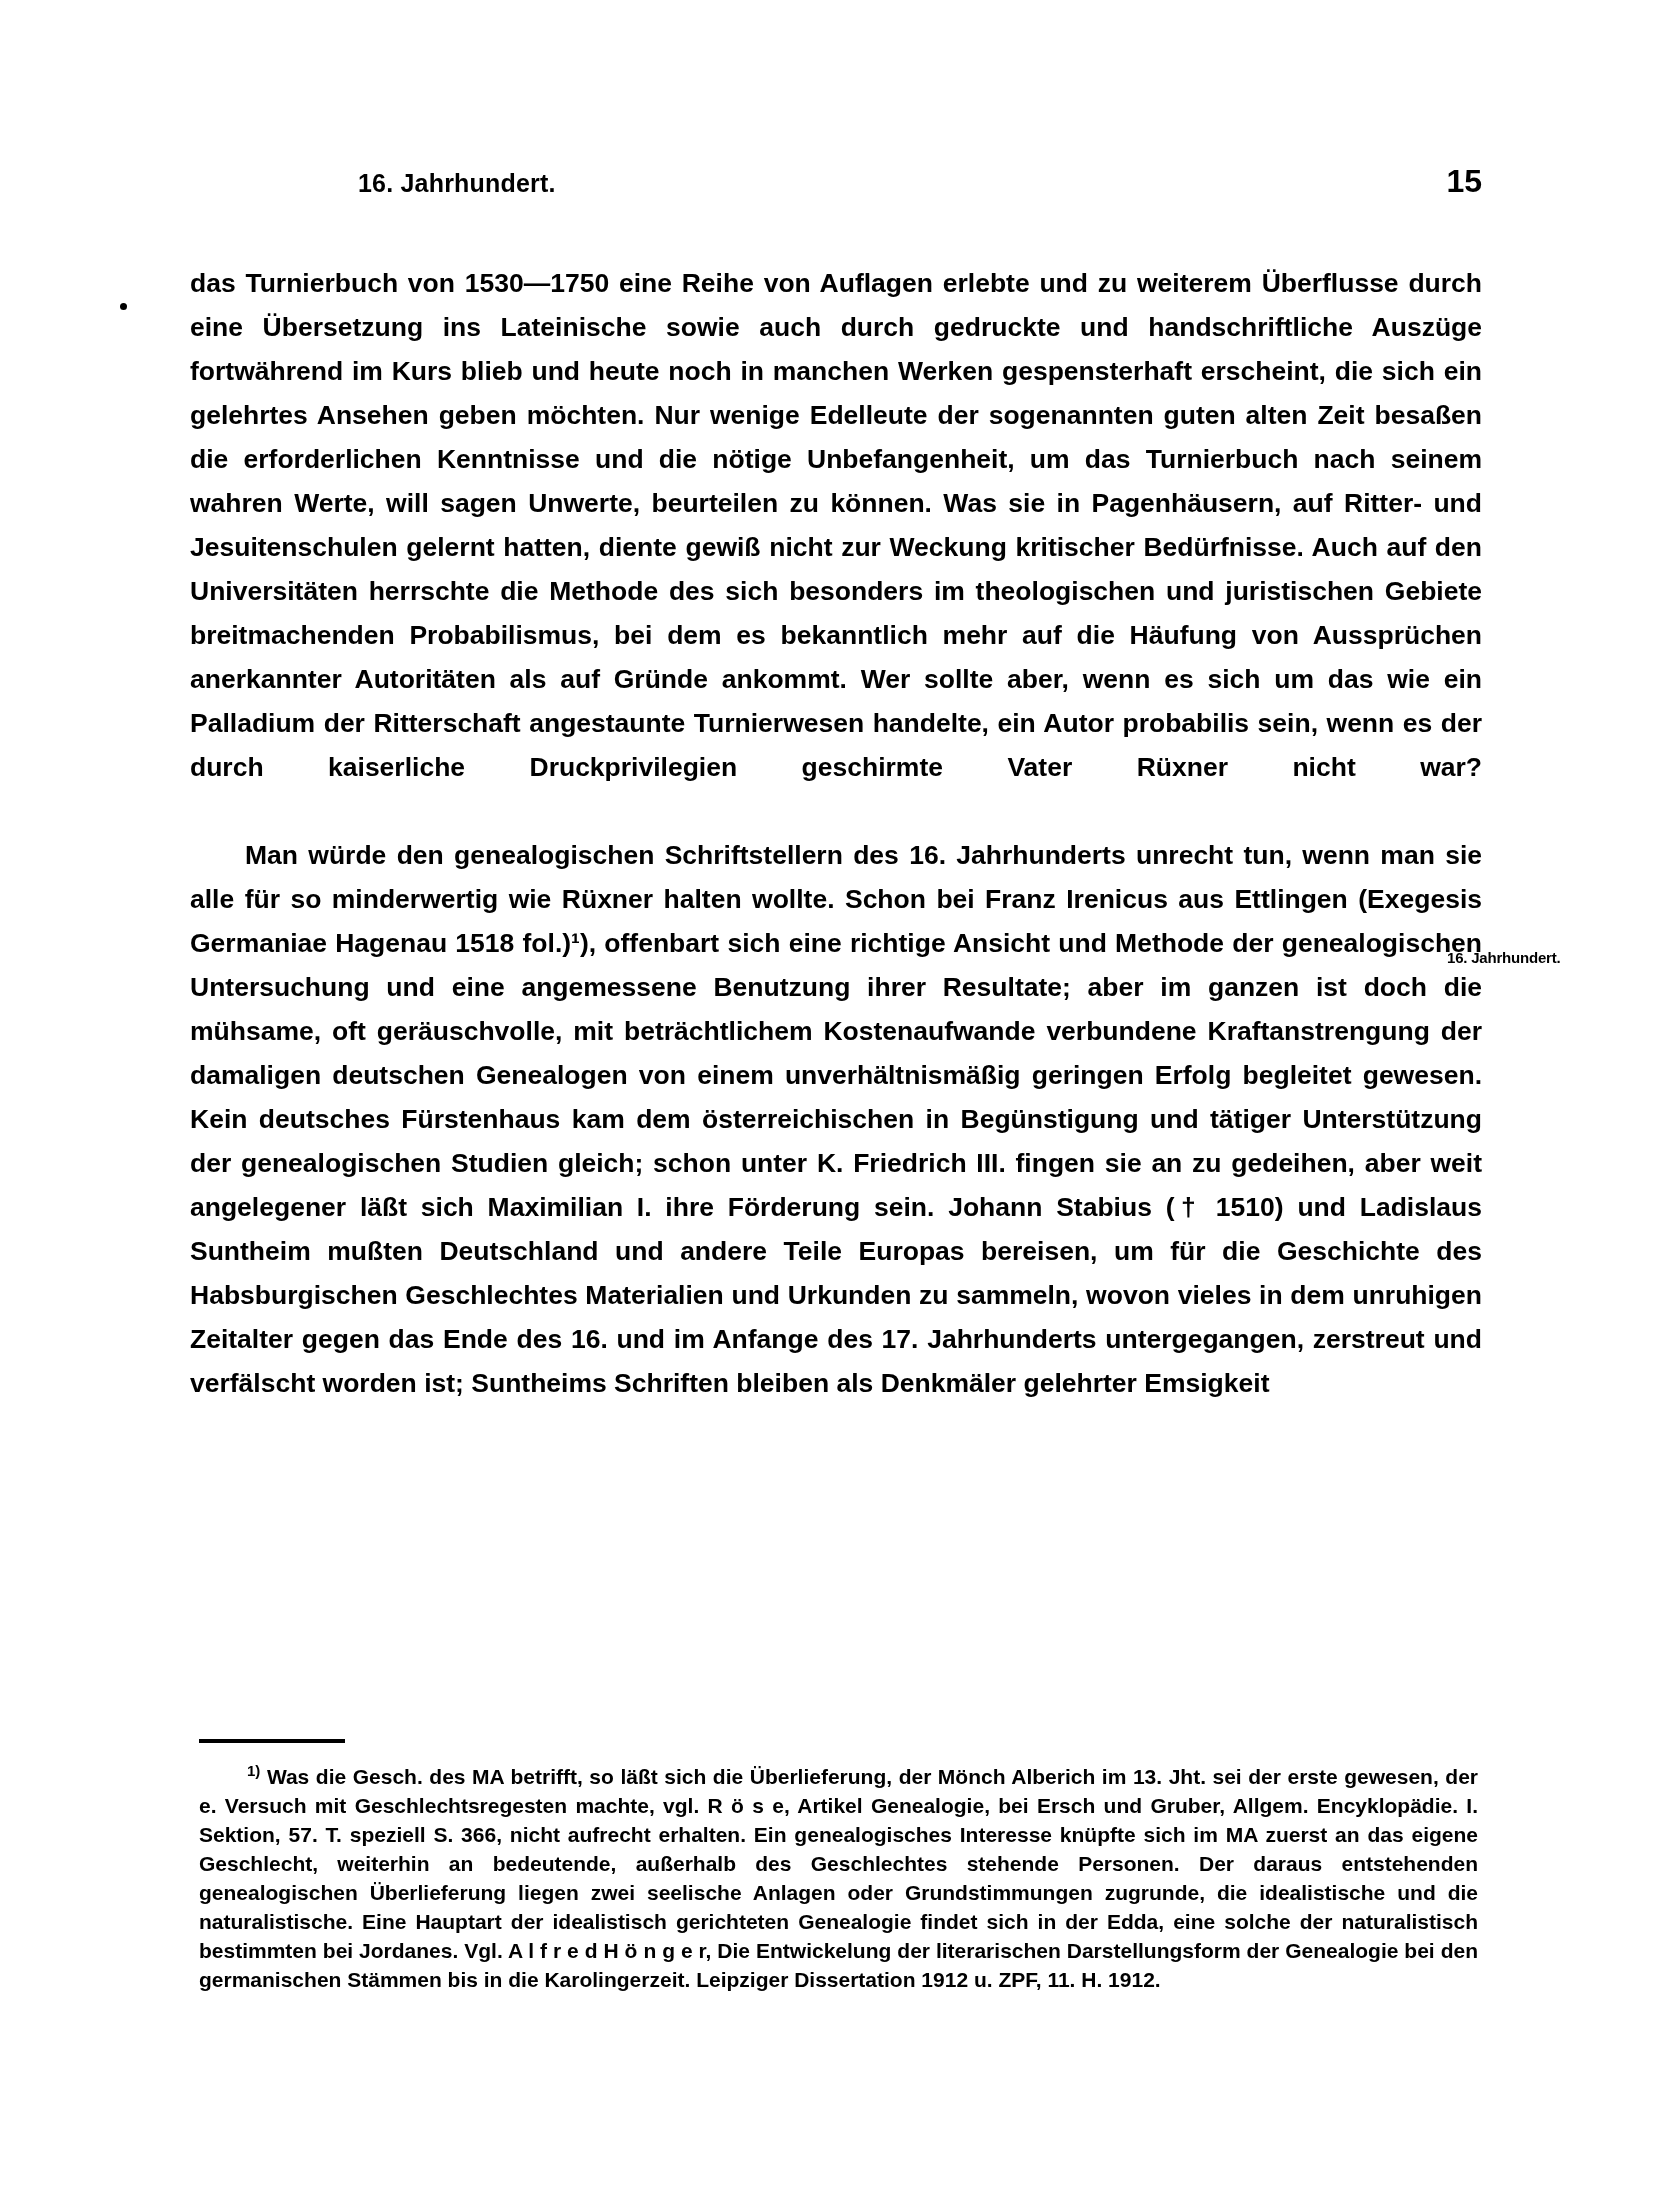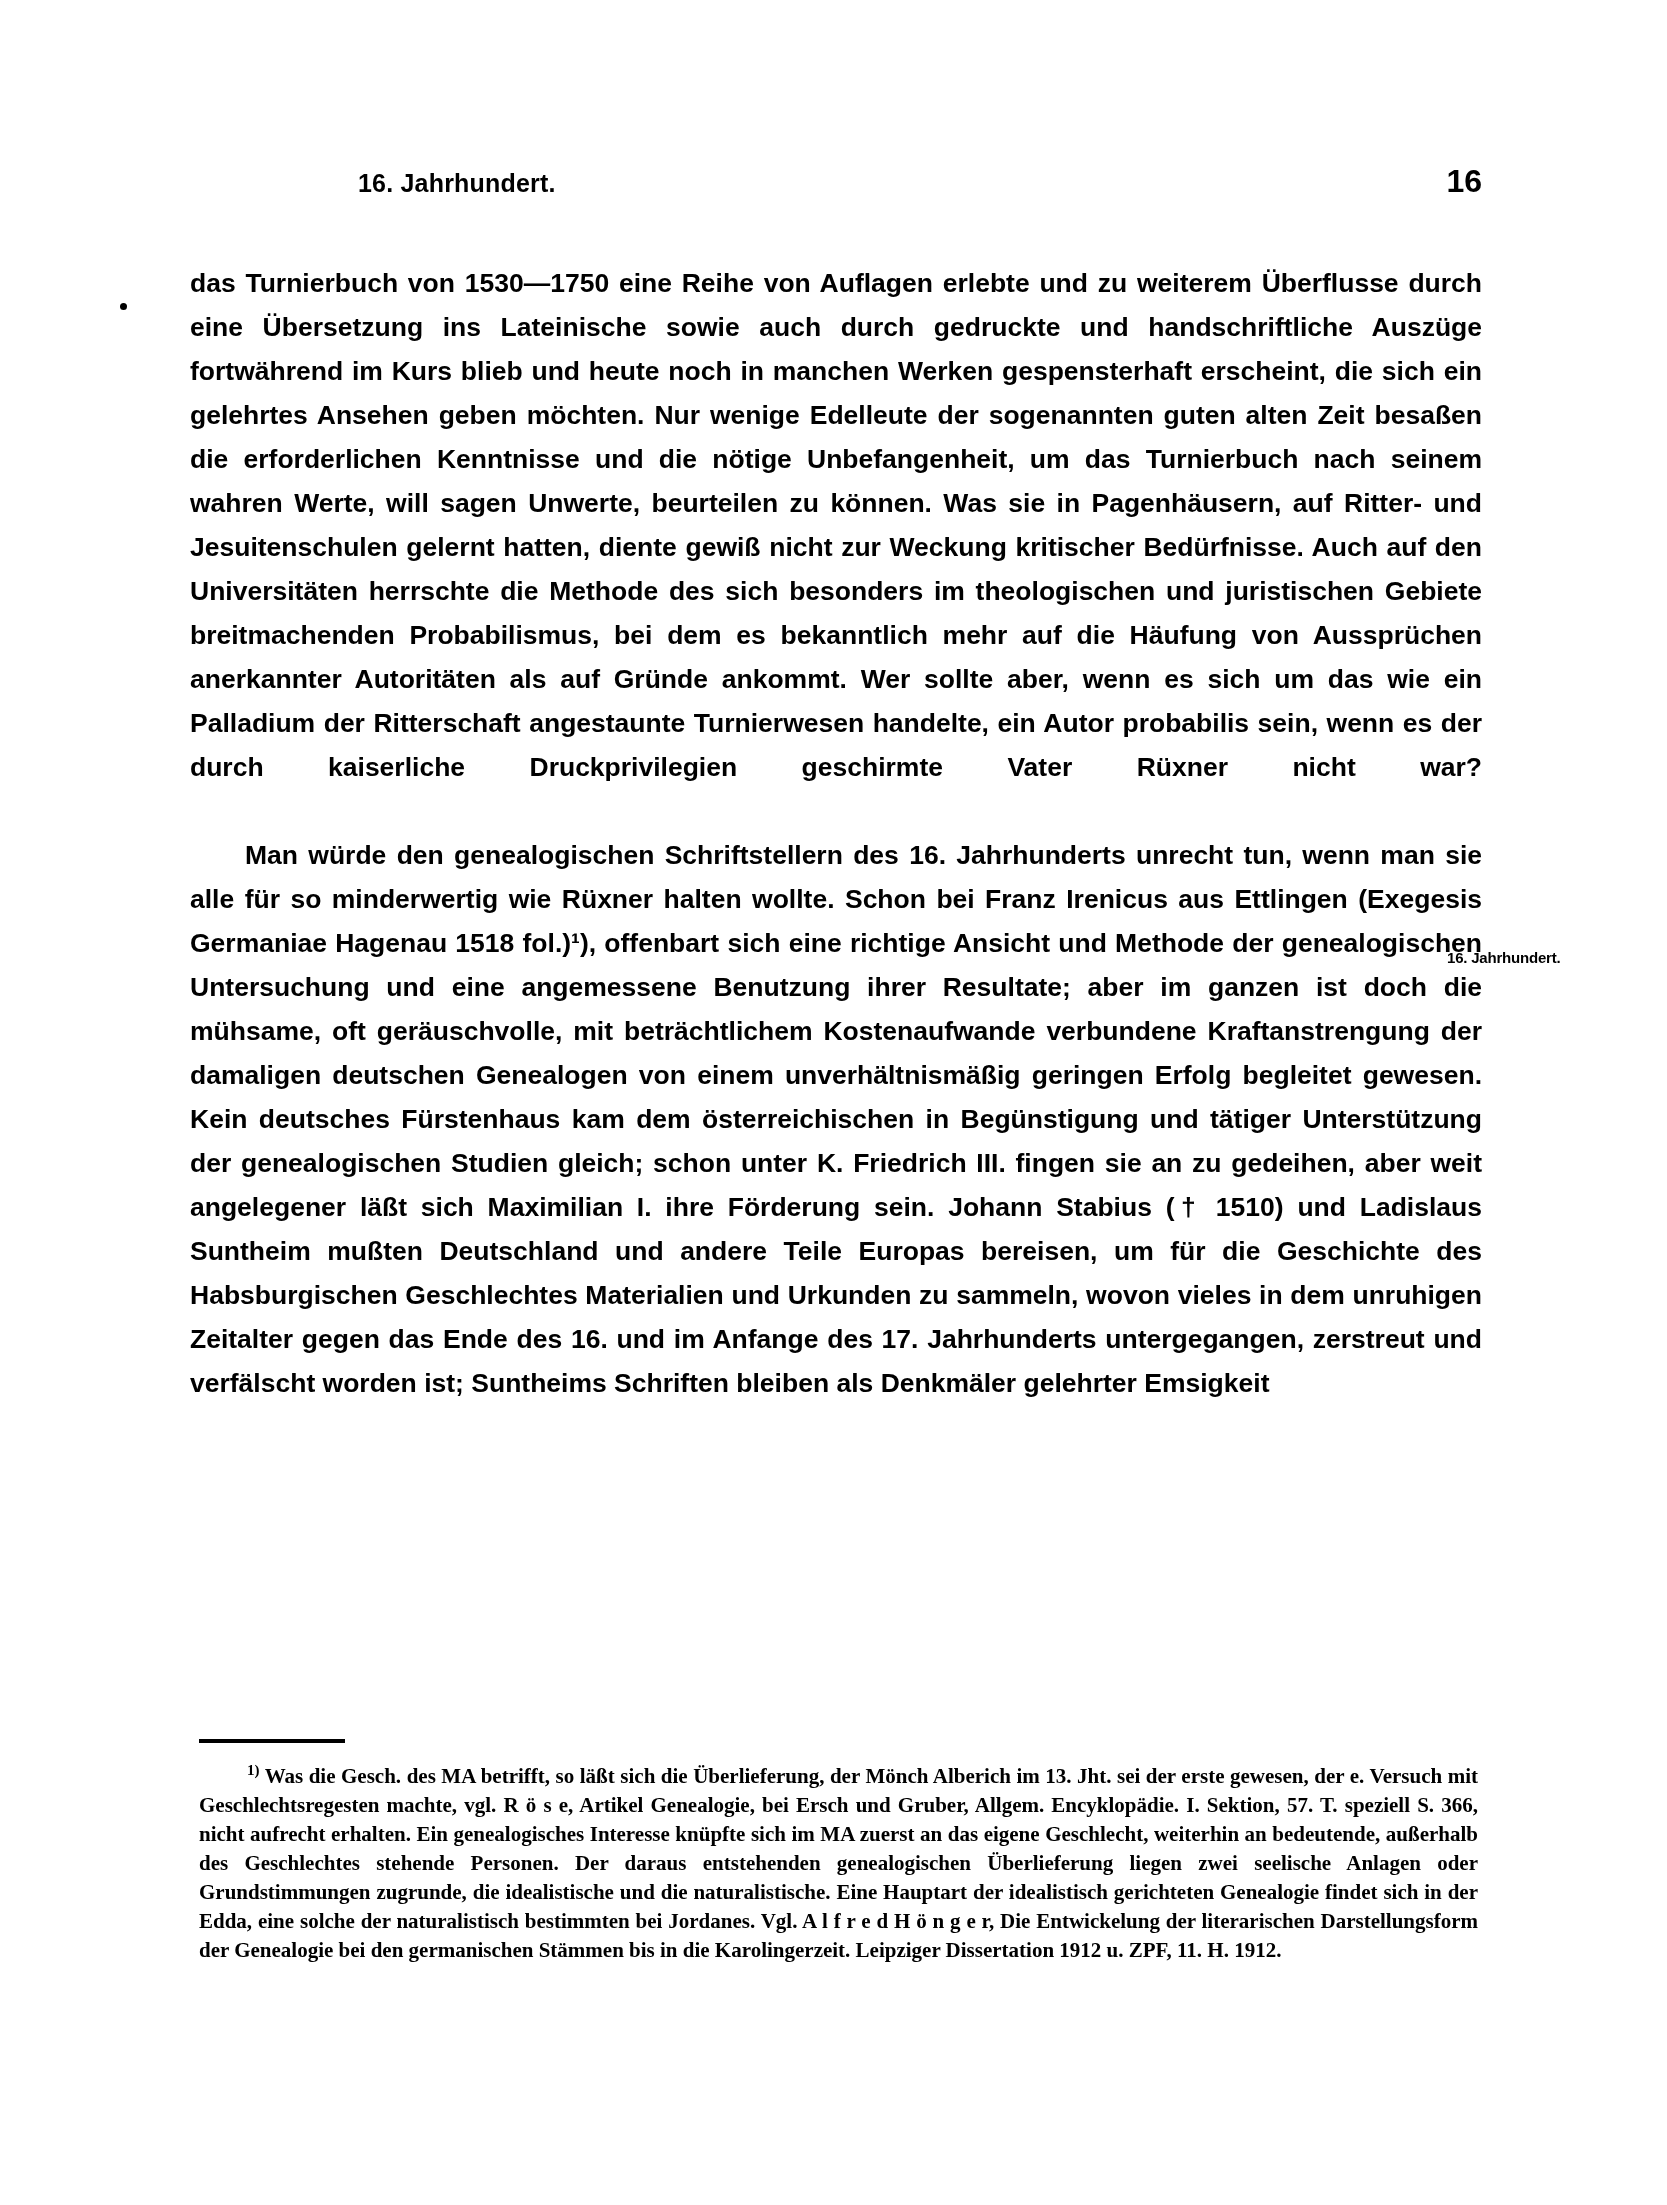"16" span.running-head-page { text: 16 -> 15 }
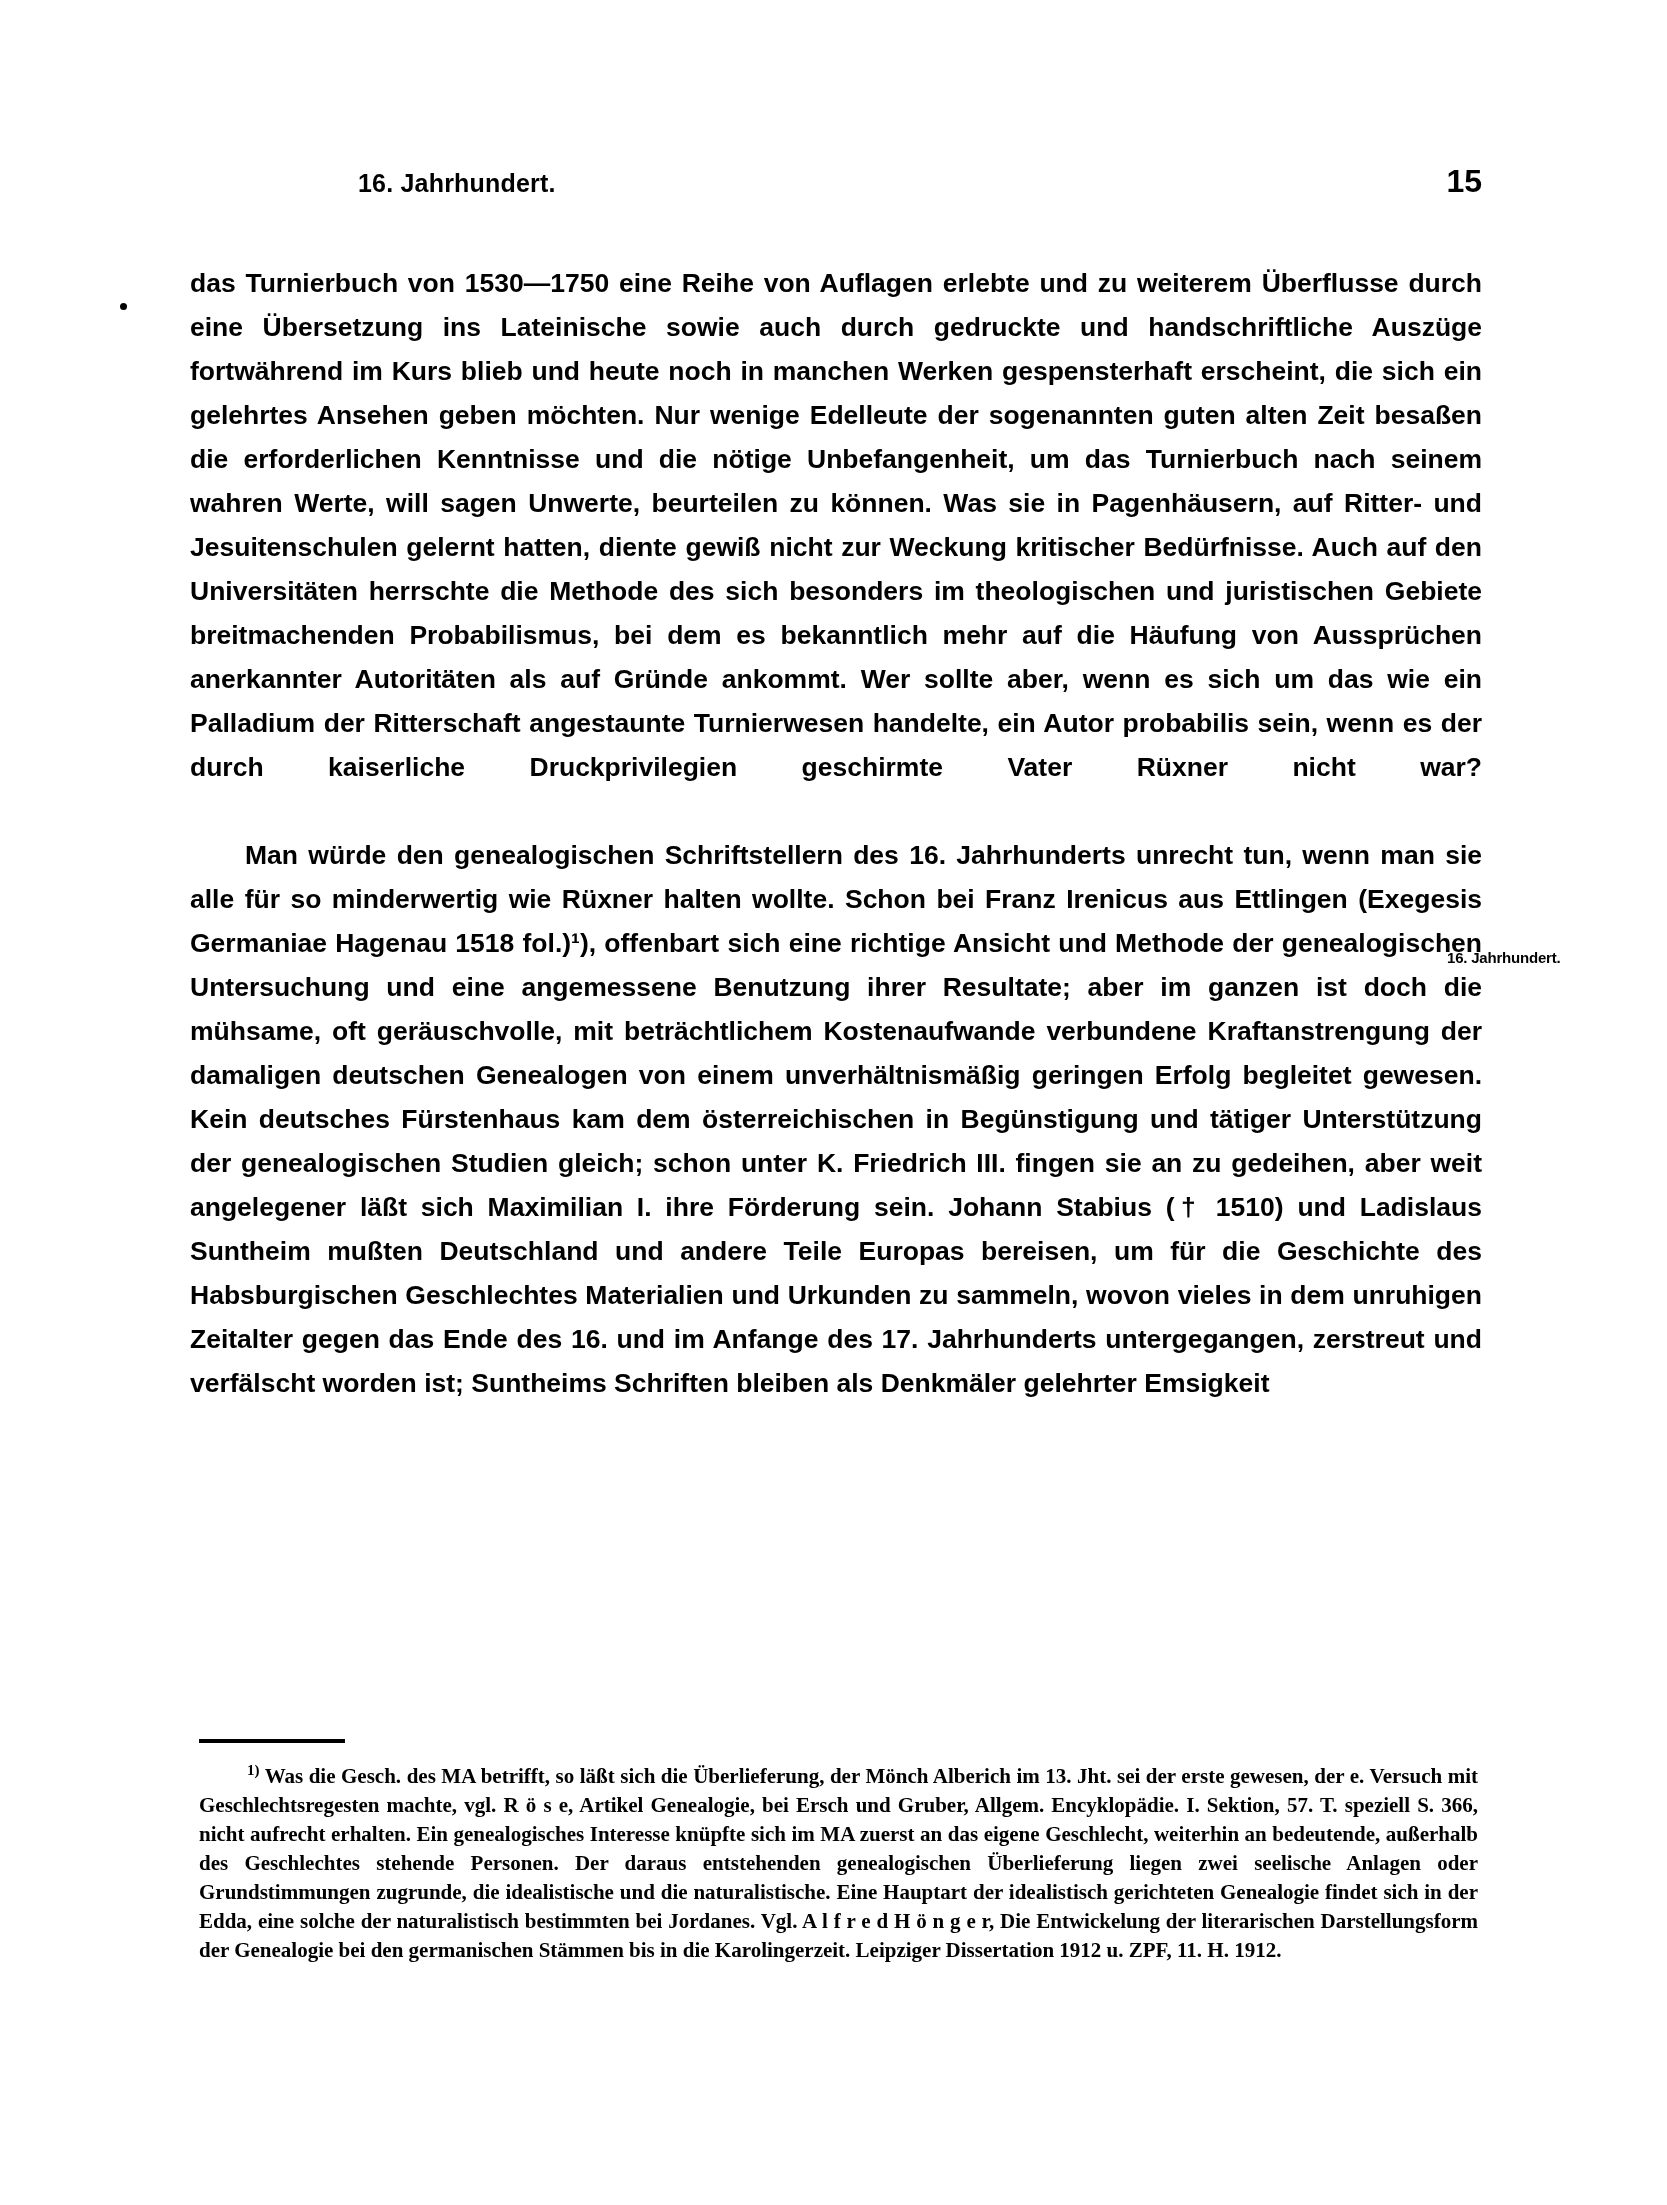"1) Was die Gesch. des" .footnote { font-family: Liberation Serif, serif -> Liberation Sans, sans-serif }
